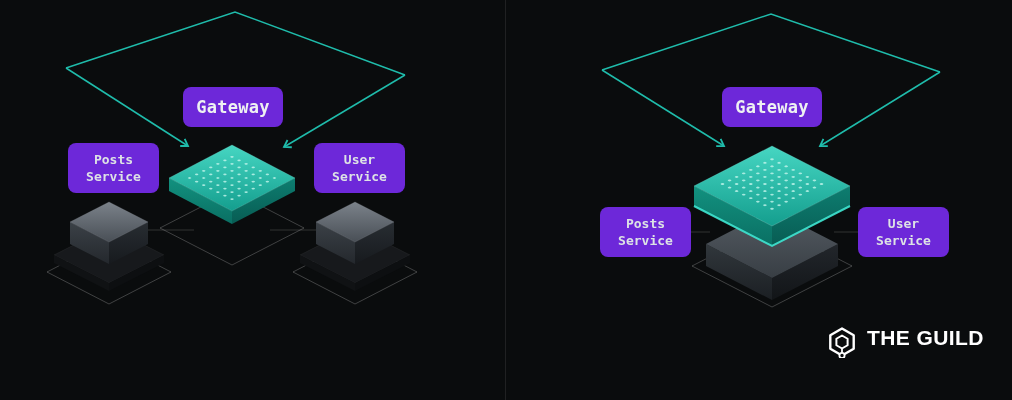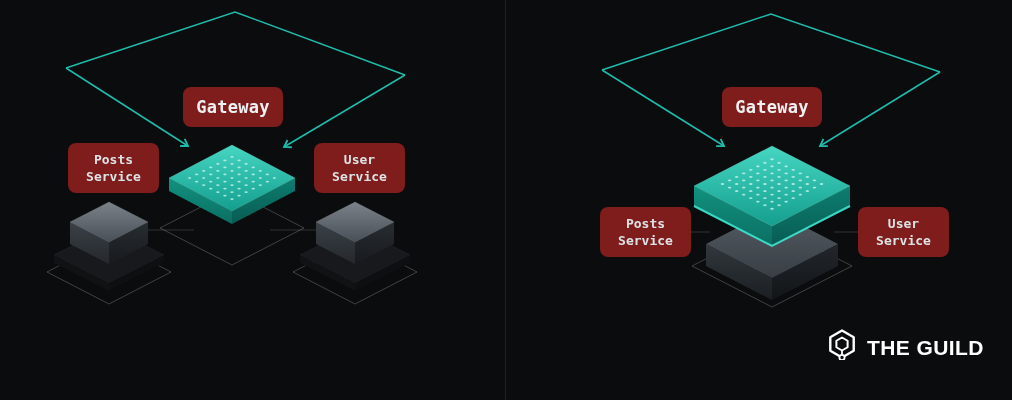"Gateway" .label { background: #7f1d1d -> #6d28d9 }
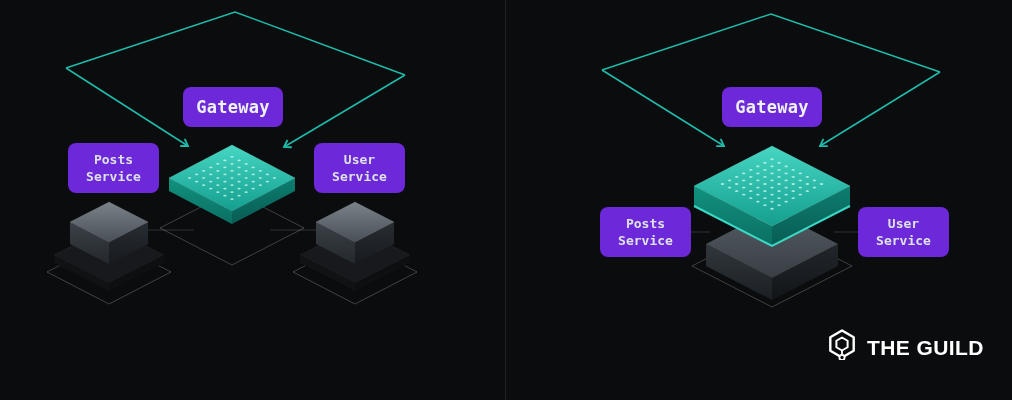"THE GUILD" .logo { align-items: flex-end -> flex-start }
